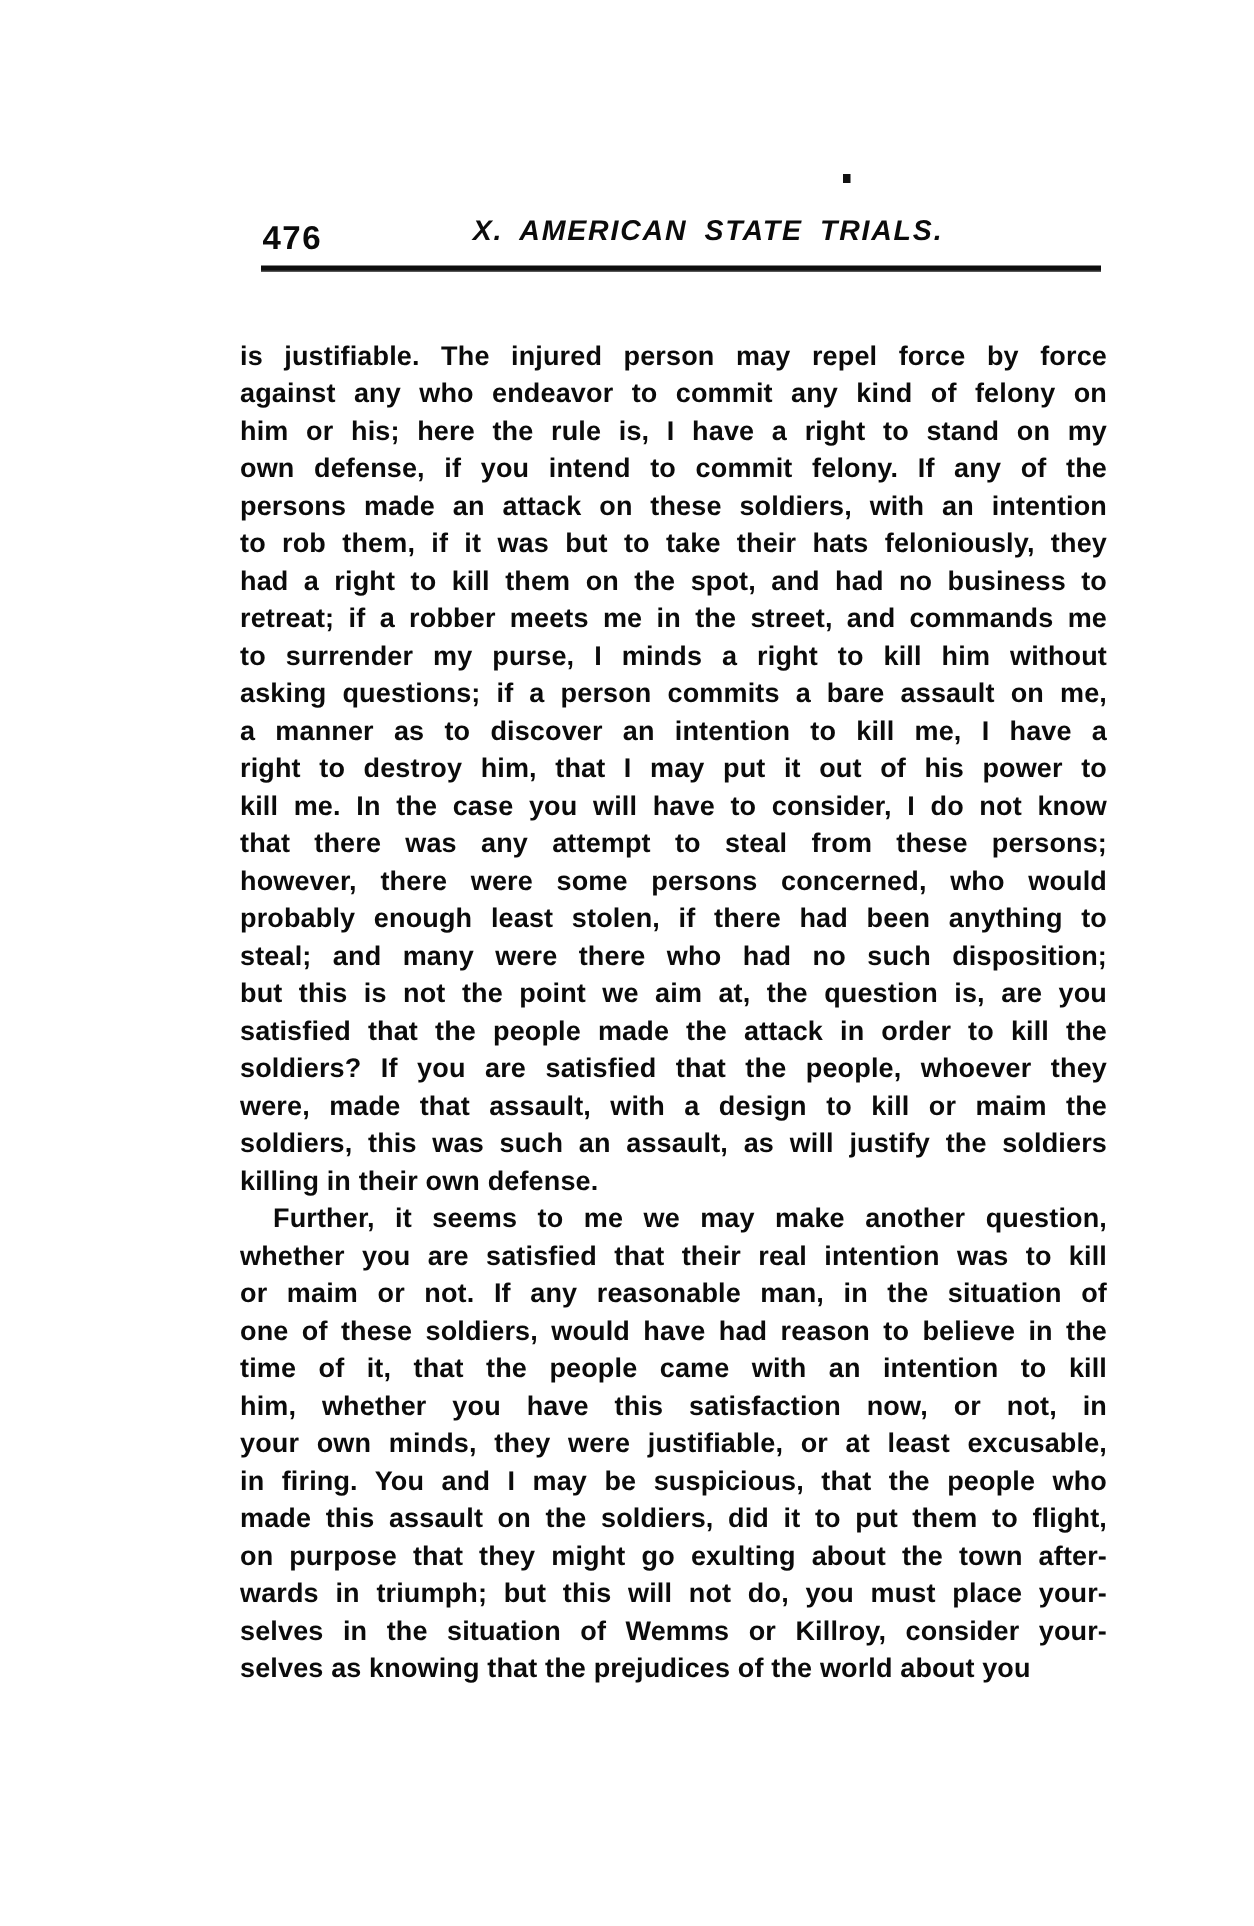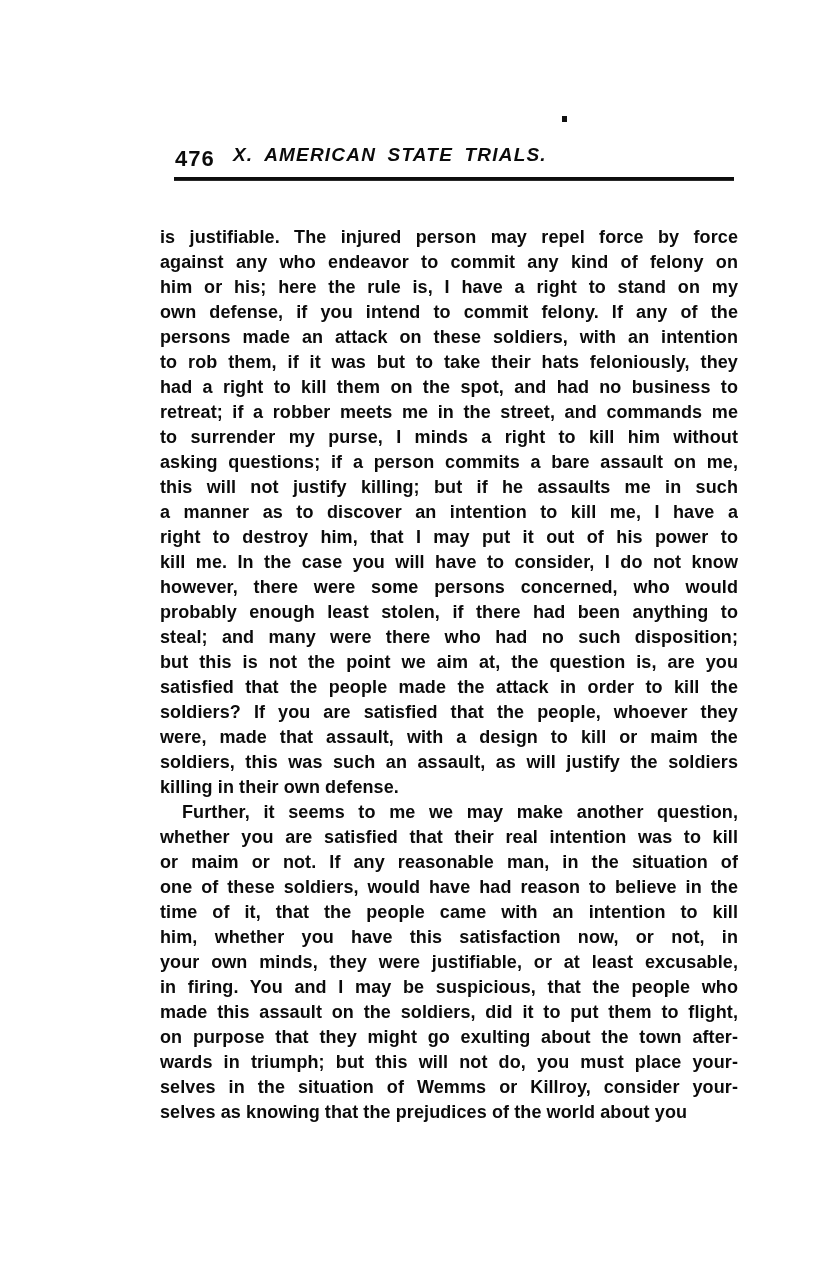"X. AMERICAN STATE TRIALS." .running-title { text-align: none -> center }
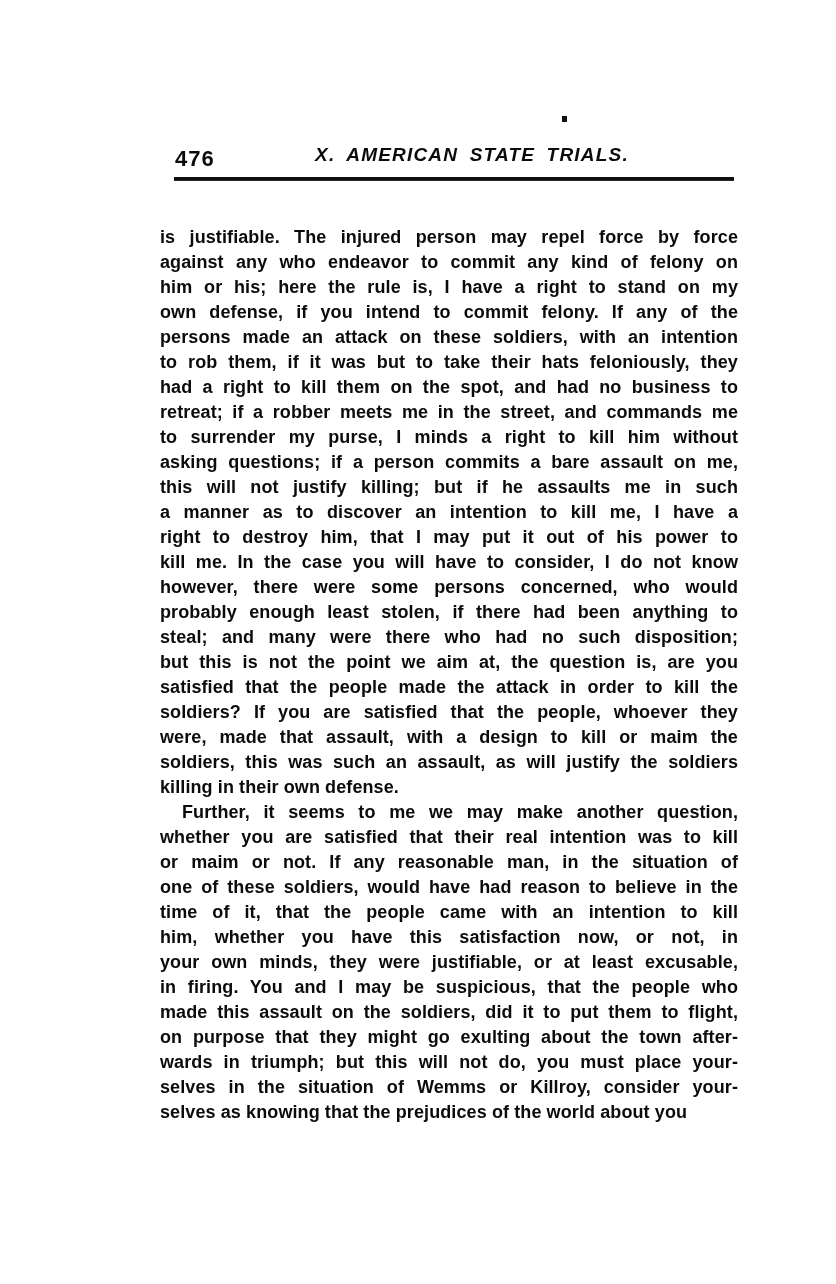"this will not justify killing;" div.line { html: <div>this will not justify killing; but if he assaults me in such</div> -> none }
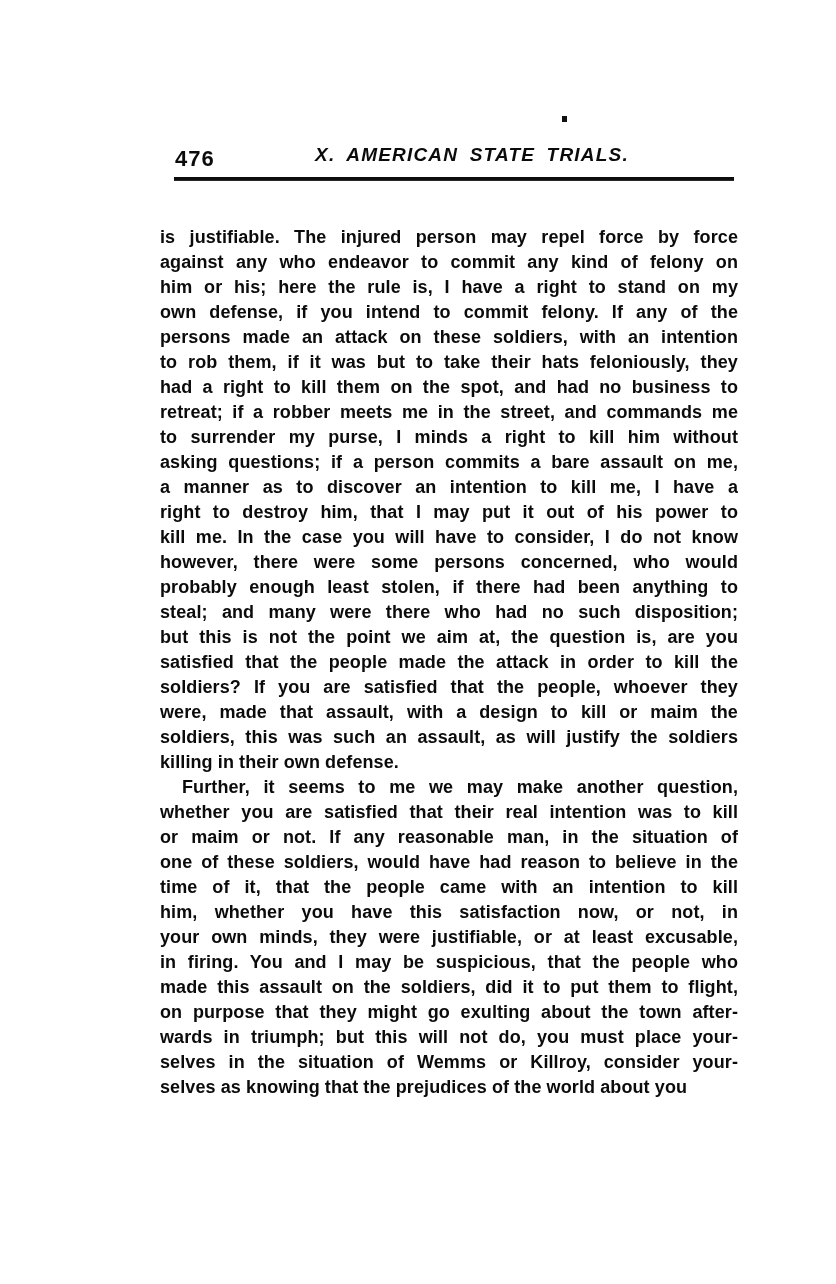"that there was any attempt" div.line { html: none -> <div>that there was any attempt to steal from these persons;</div> }
